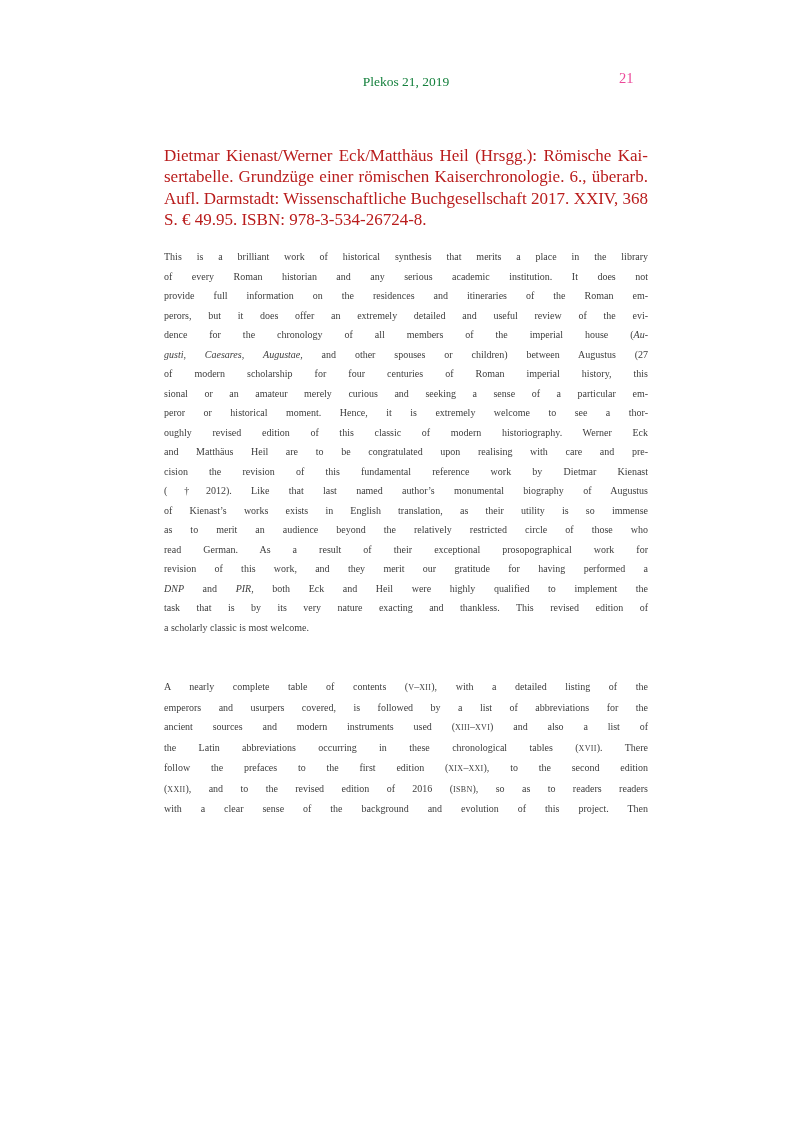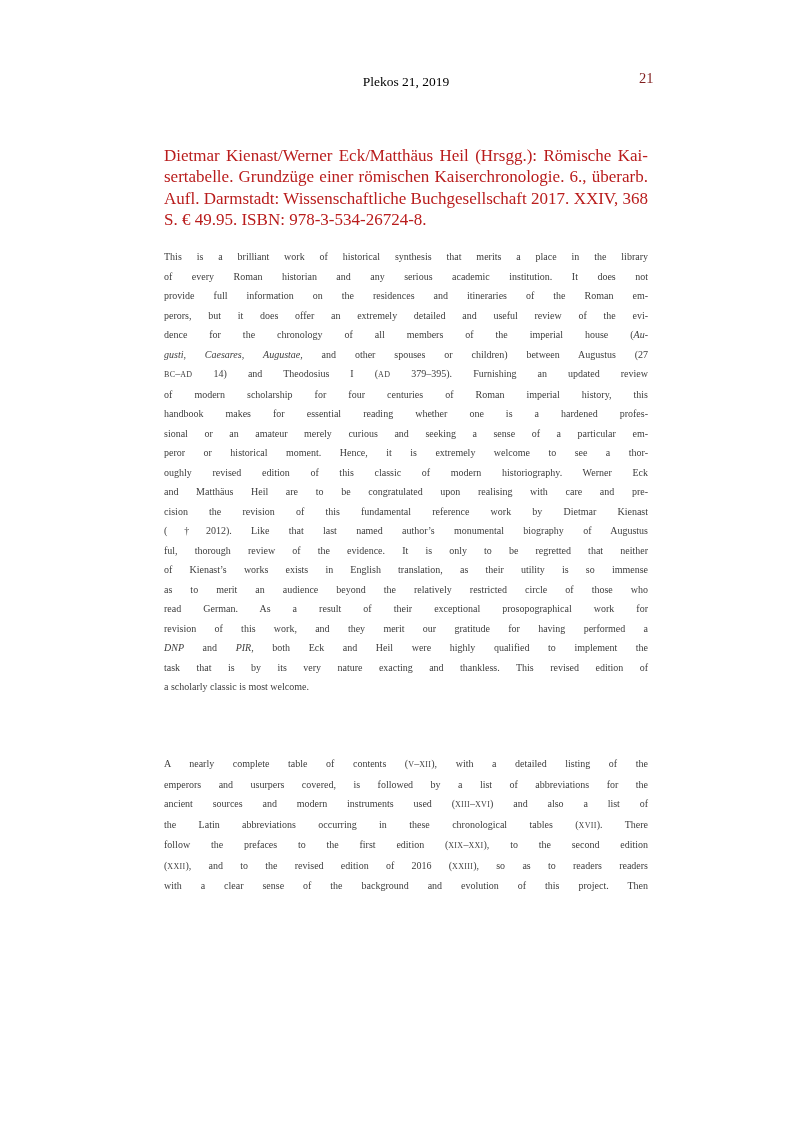"Plekos 21, 2019" .running-header { color: #000000 -> #15803d }
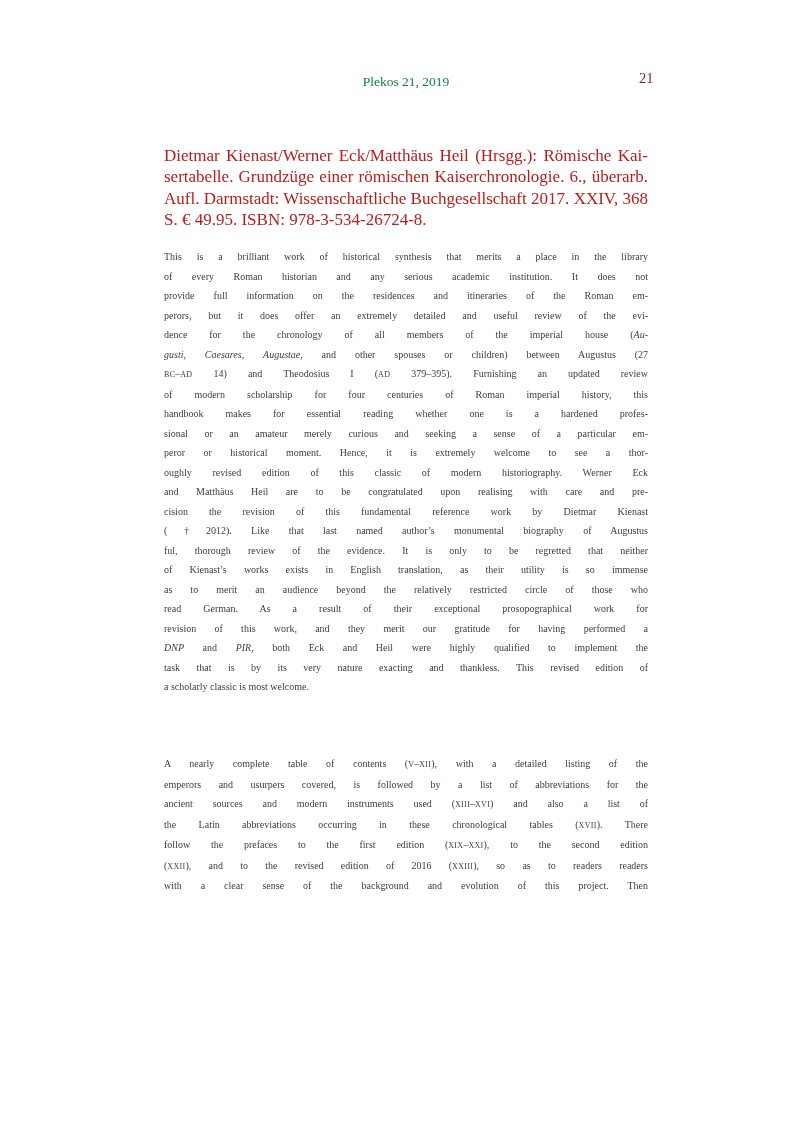"21" .page-number { color: #7f1d1d -> #ec4899; margin-left: 20px -> none }
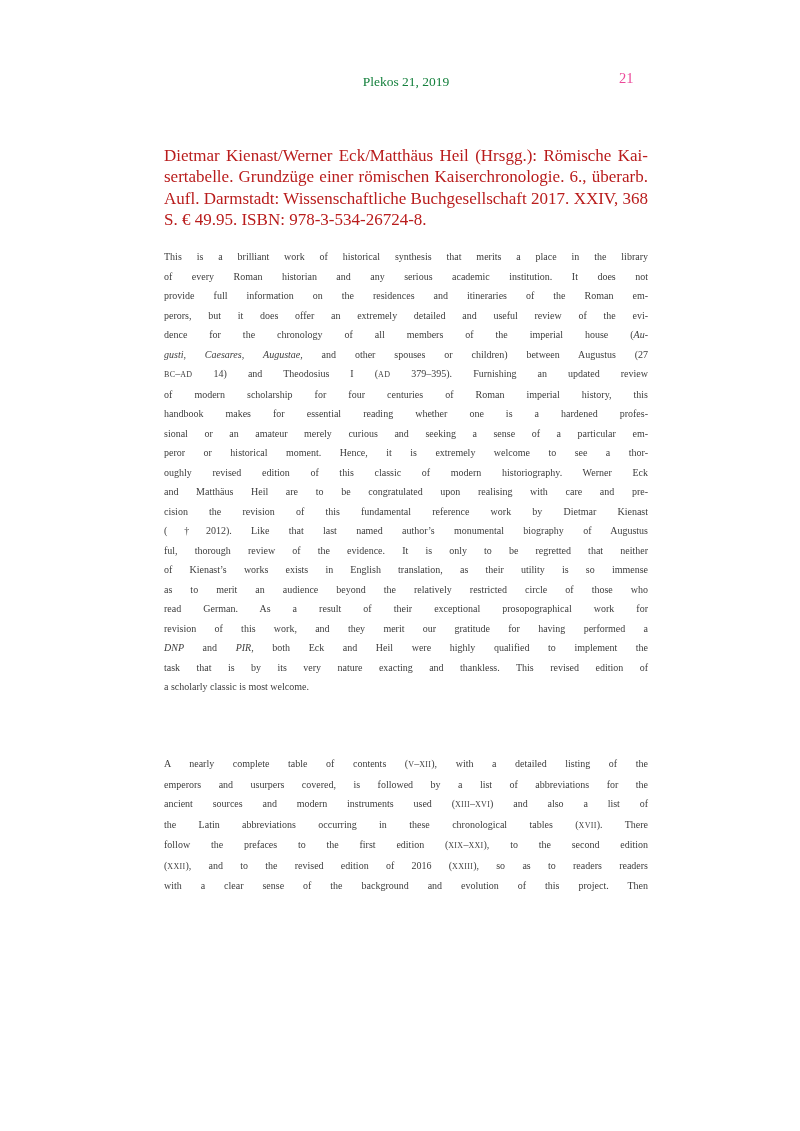"BC–AD 14) and Theodosius I" div.line { html: <div><span>BC</span><span>–</span><span>AD</span><span> 14) and Theodosius I (</span><span>AD</span><span> 379–395). Furnishing an updated review</span></div> -> none }
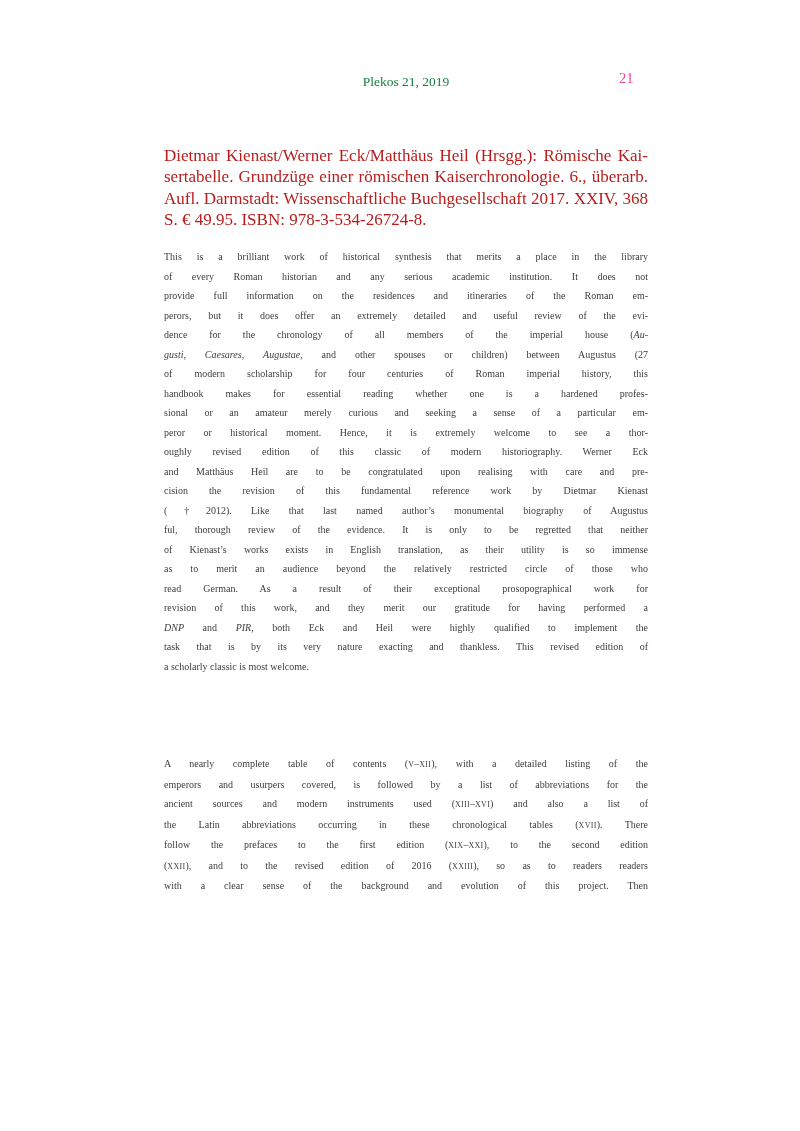"handbook makes for essential reading" div.line { html: <div><span>handbook makes for essential reading whether one is a hardened profes-</span></div> -> none }
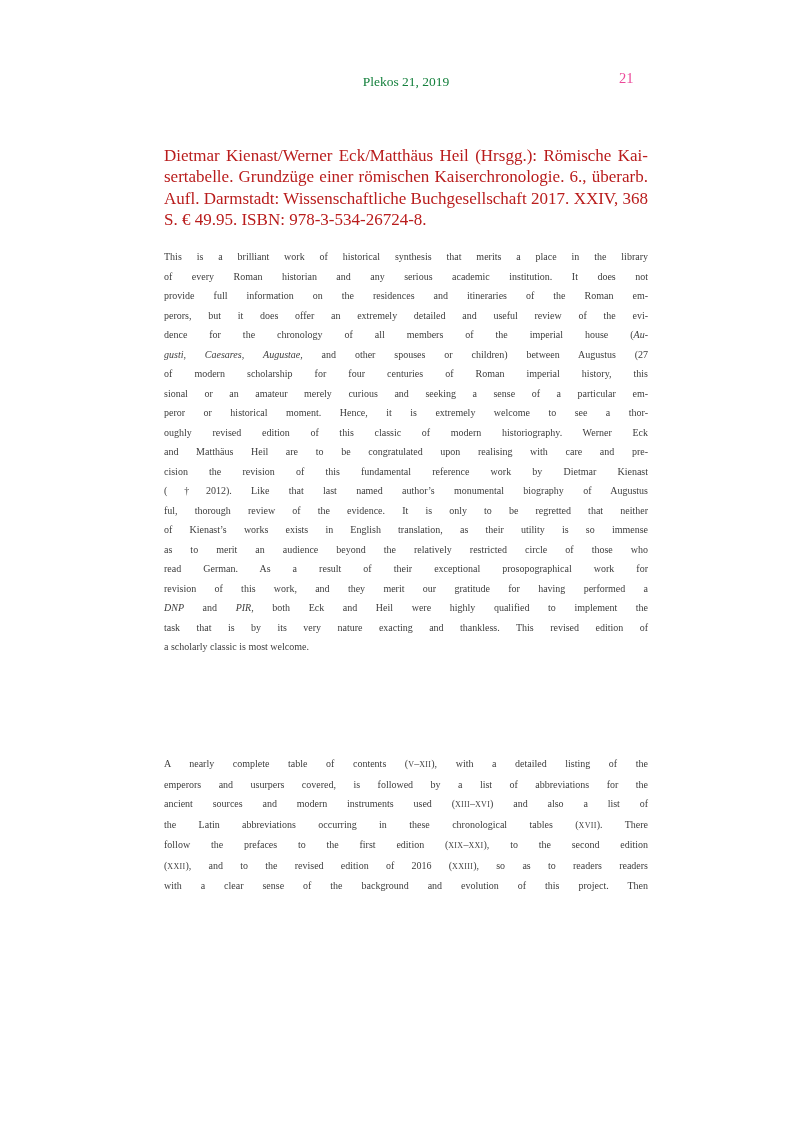"ful, thorough review of the" div.line { html: <div><span>ful, thorough review of the evidence. It is only to be regretted that neither</span></div> -> none }
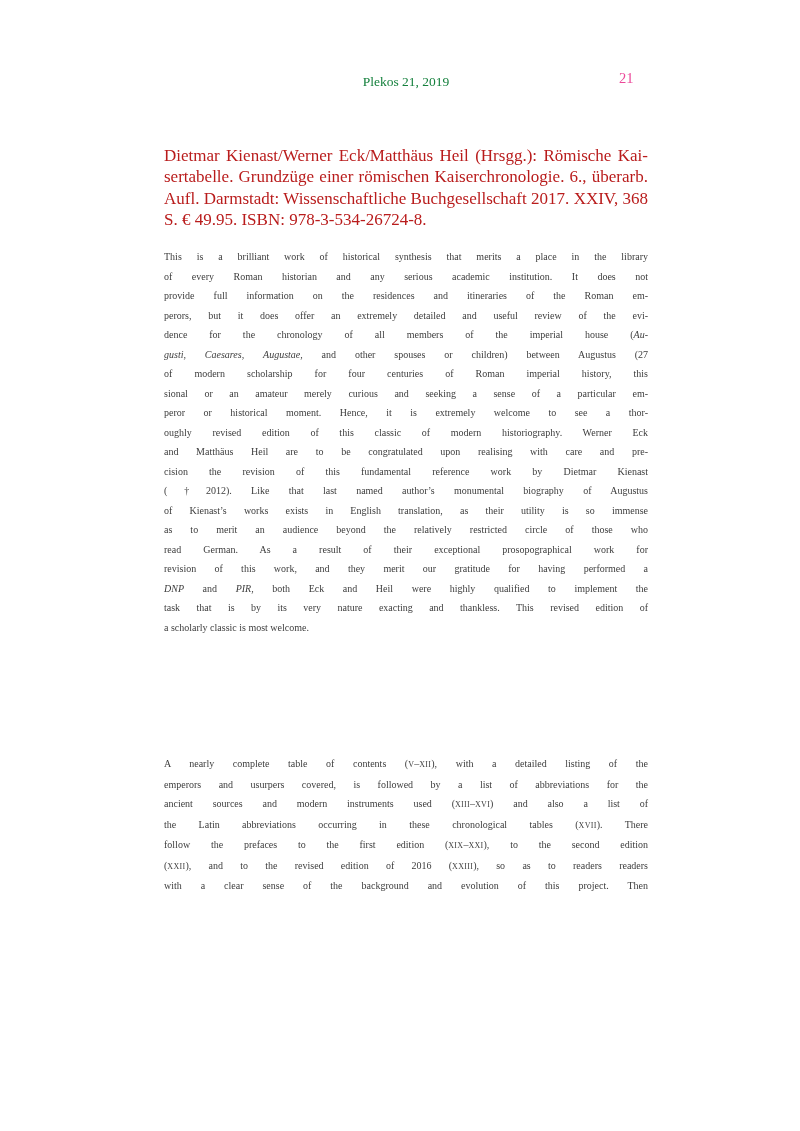"A nearly complete table of" .p2 { top: 754px -> 677px }
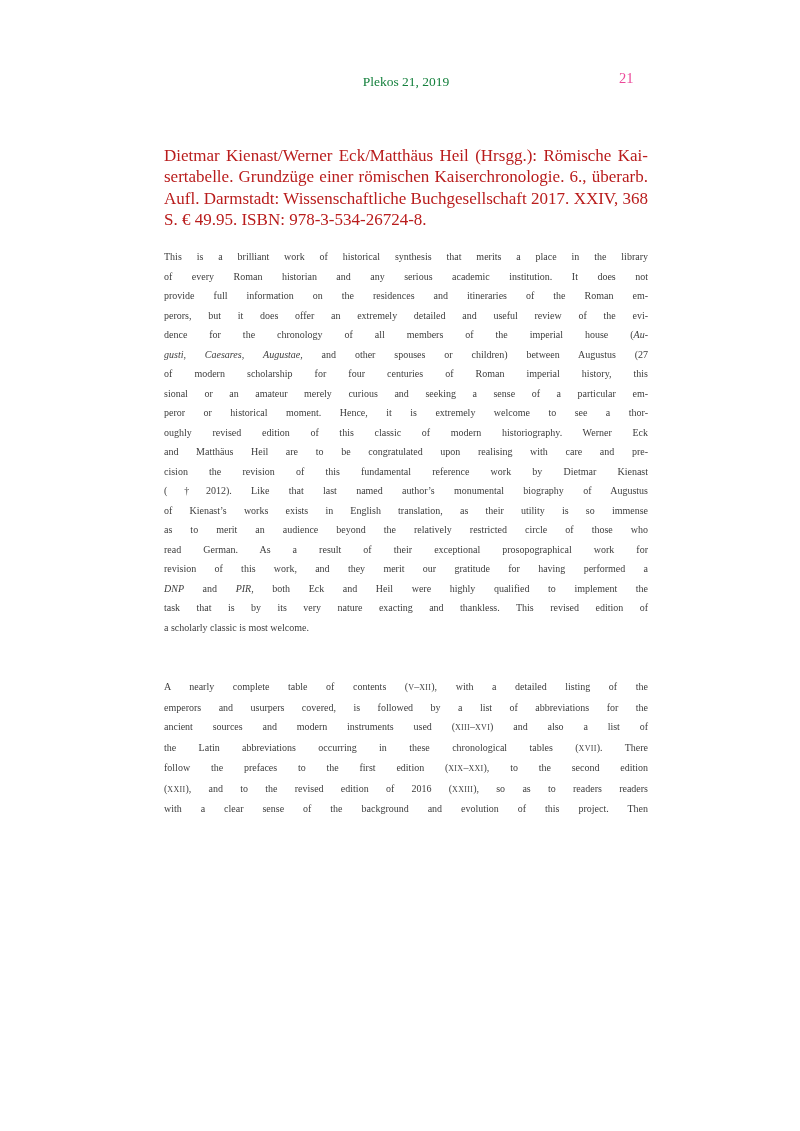"XXIII" span.sc { text: XXIII -> ISBN }
